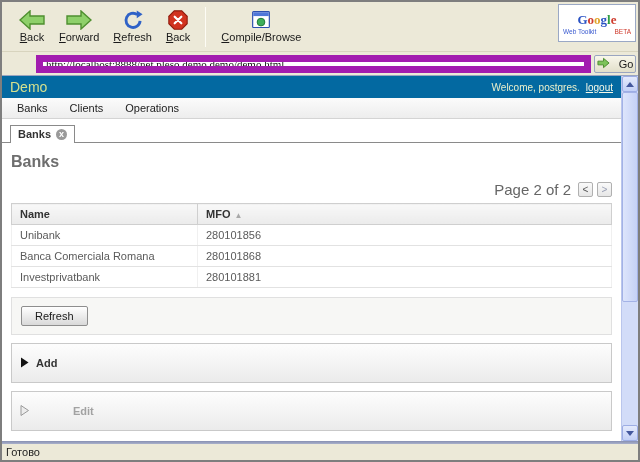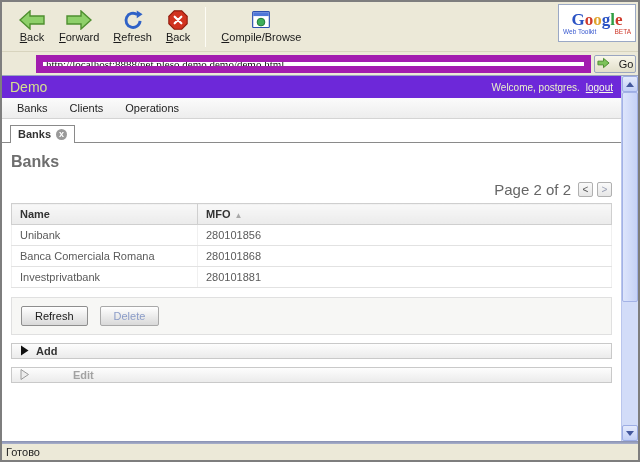"Google" .google-word { font-size: 17px -> 13px }
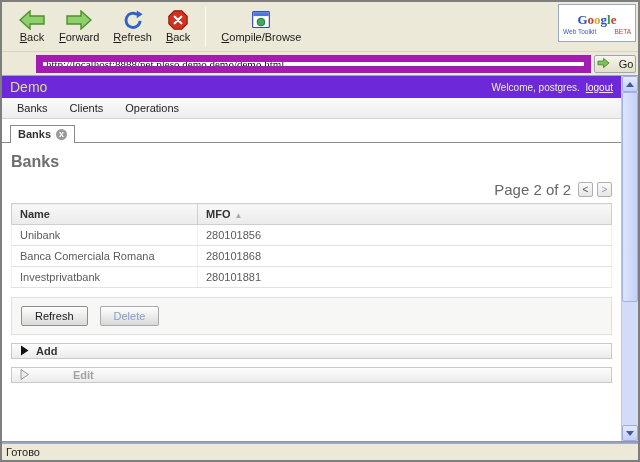"Demo" .app-header { background: #6d28d9 -> #0369a1 }
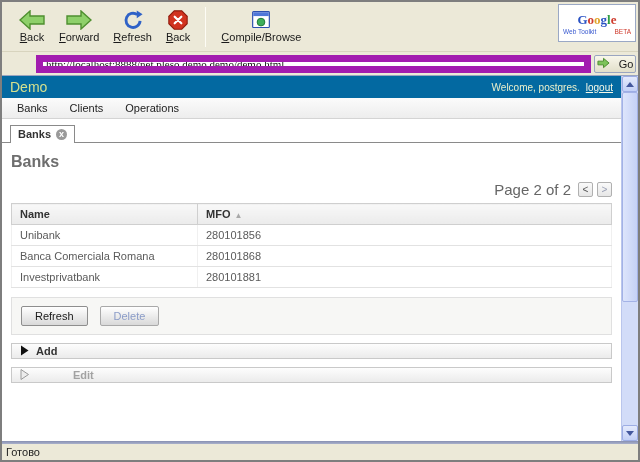"Delete" button.btn { html: <button>Delete</button> -> none }
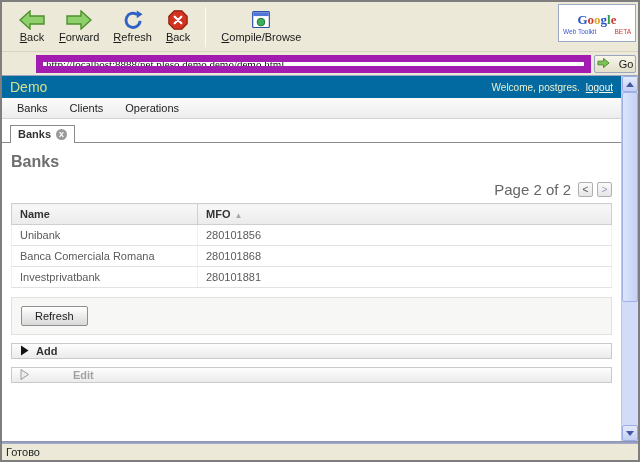"Add" .disclosure { height: 16px -> 40px }
